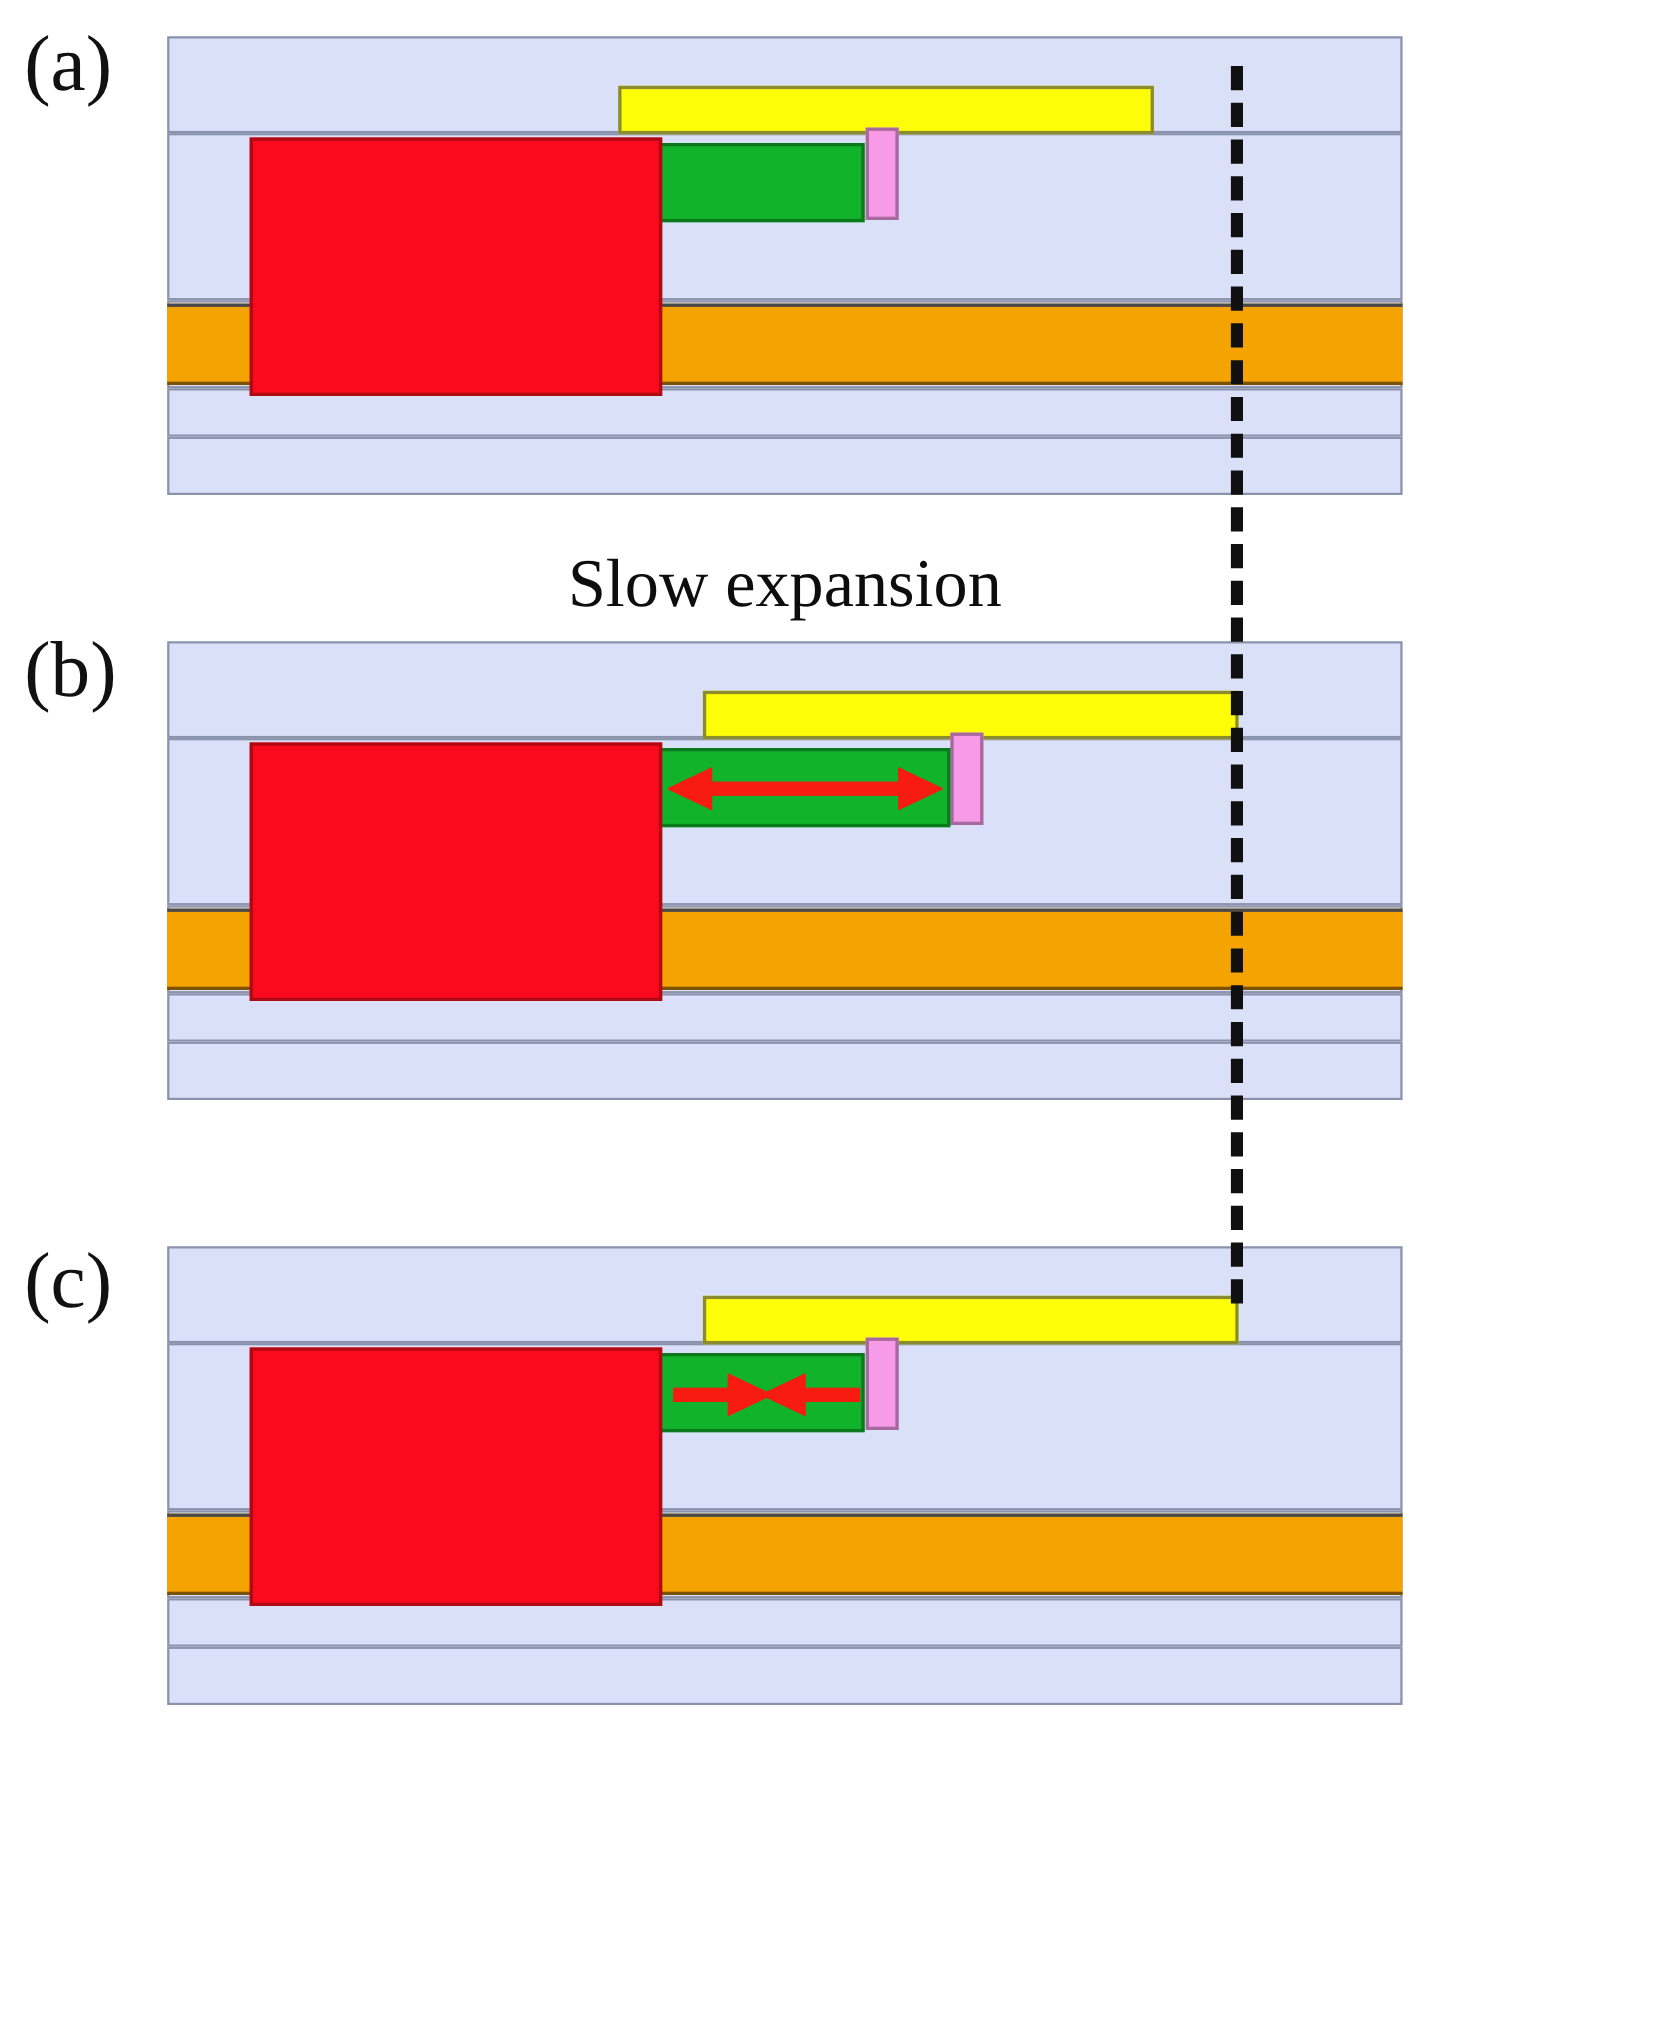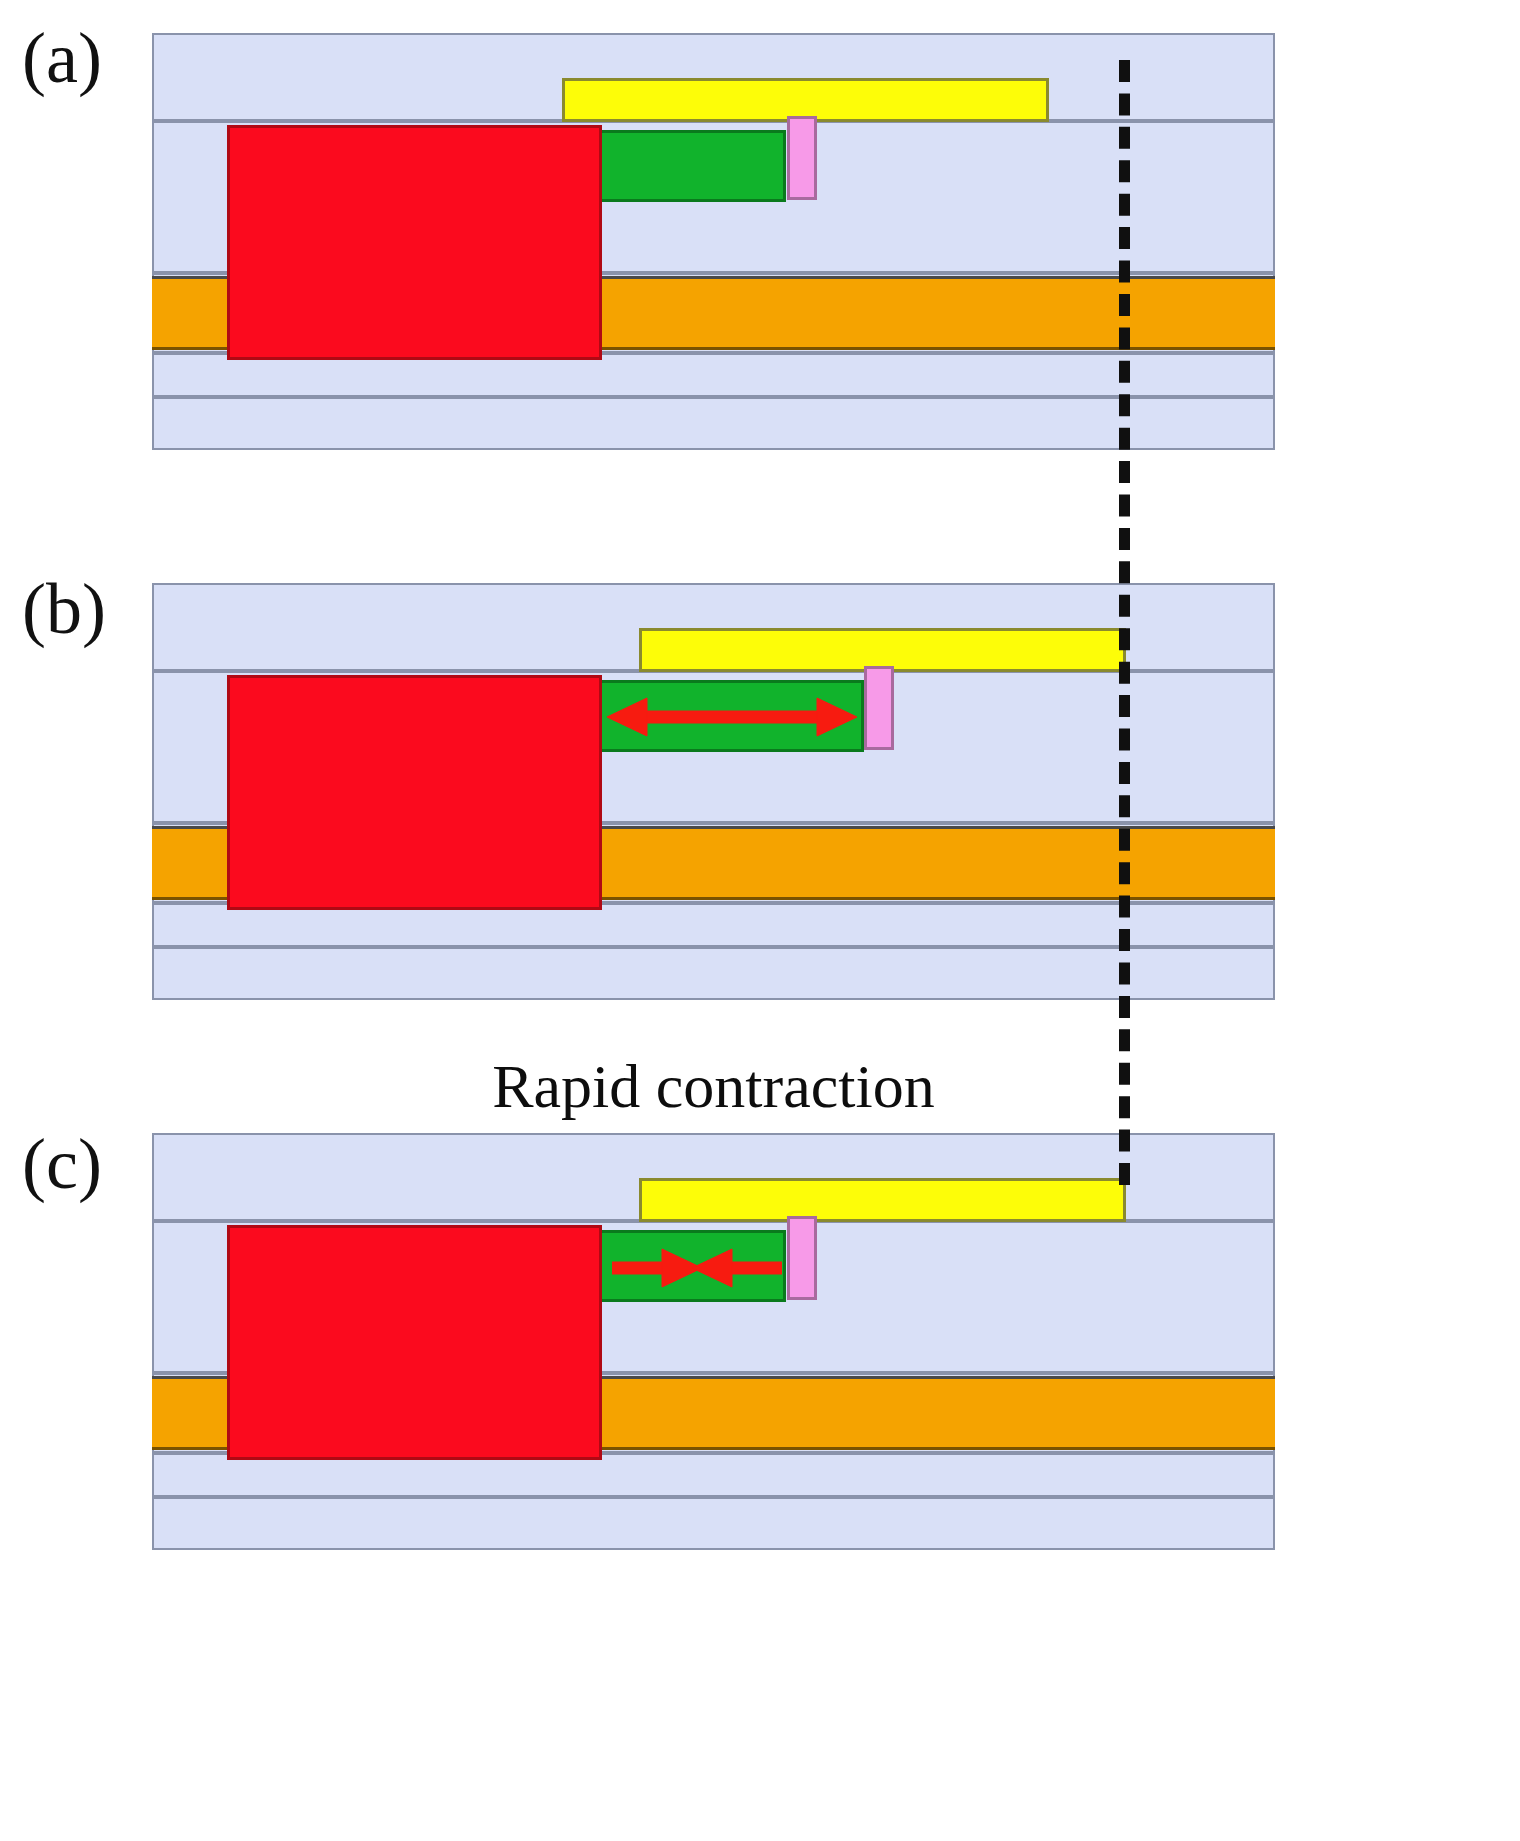"Slow expansion" div.stage-caption { html: none -> <div>Slow expansion</div> }
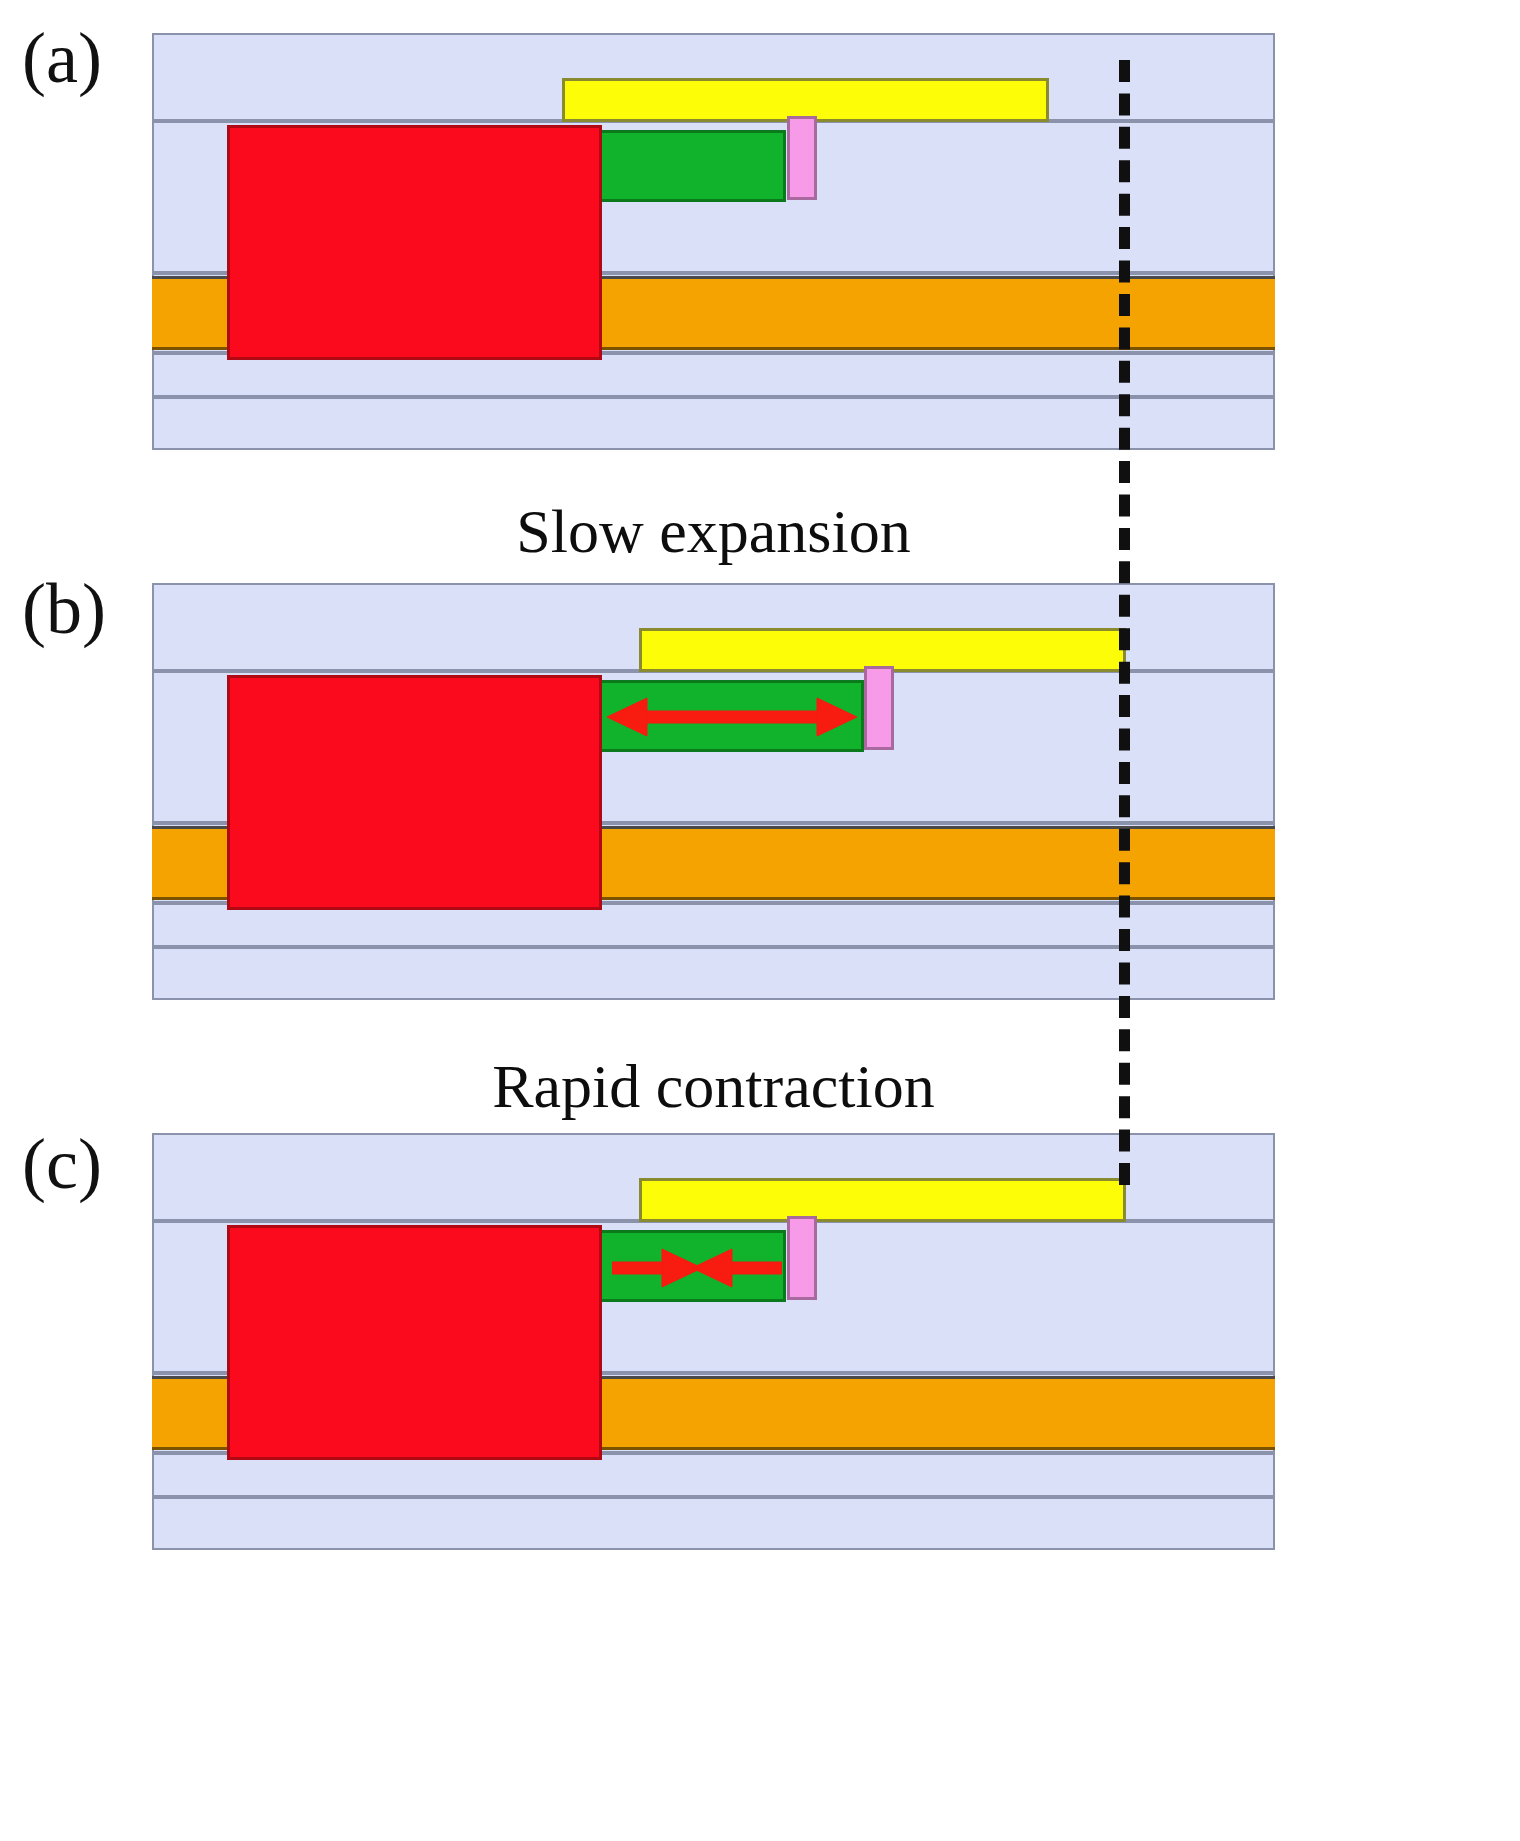"Rapid contraction" div.stage-caption { html: <div>Rapid contraction</div> -> none }
